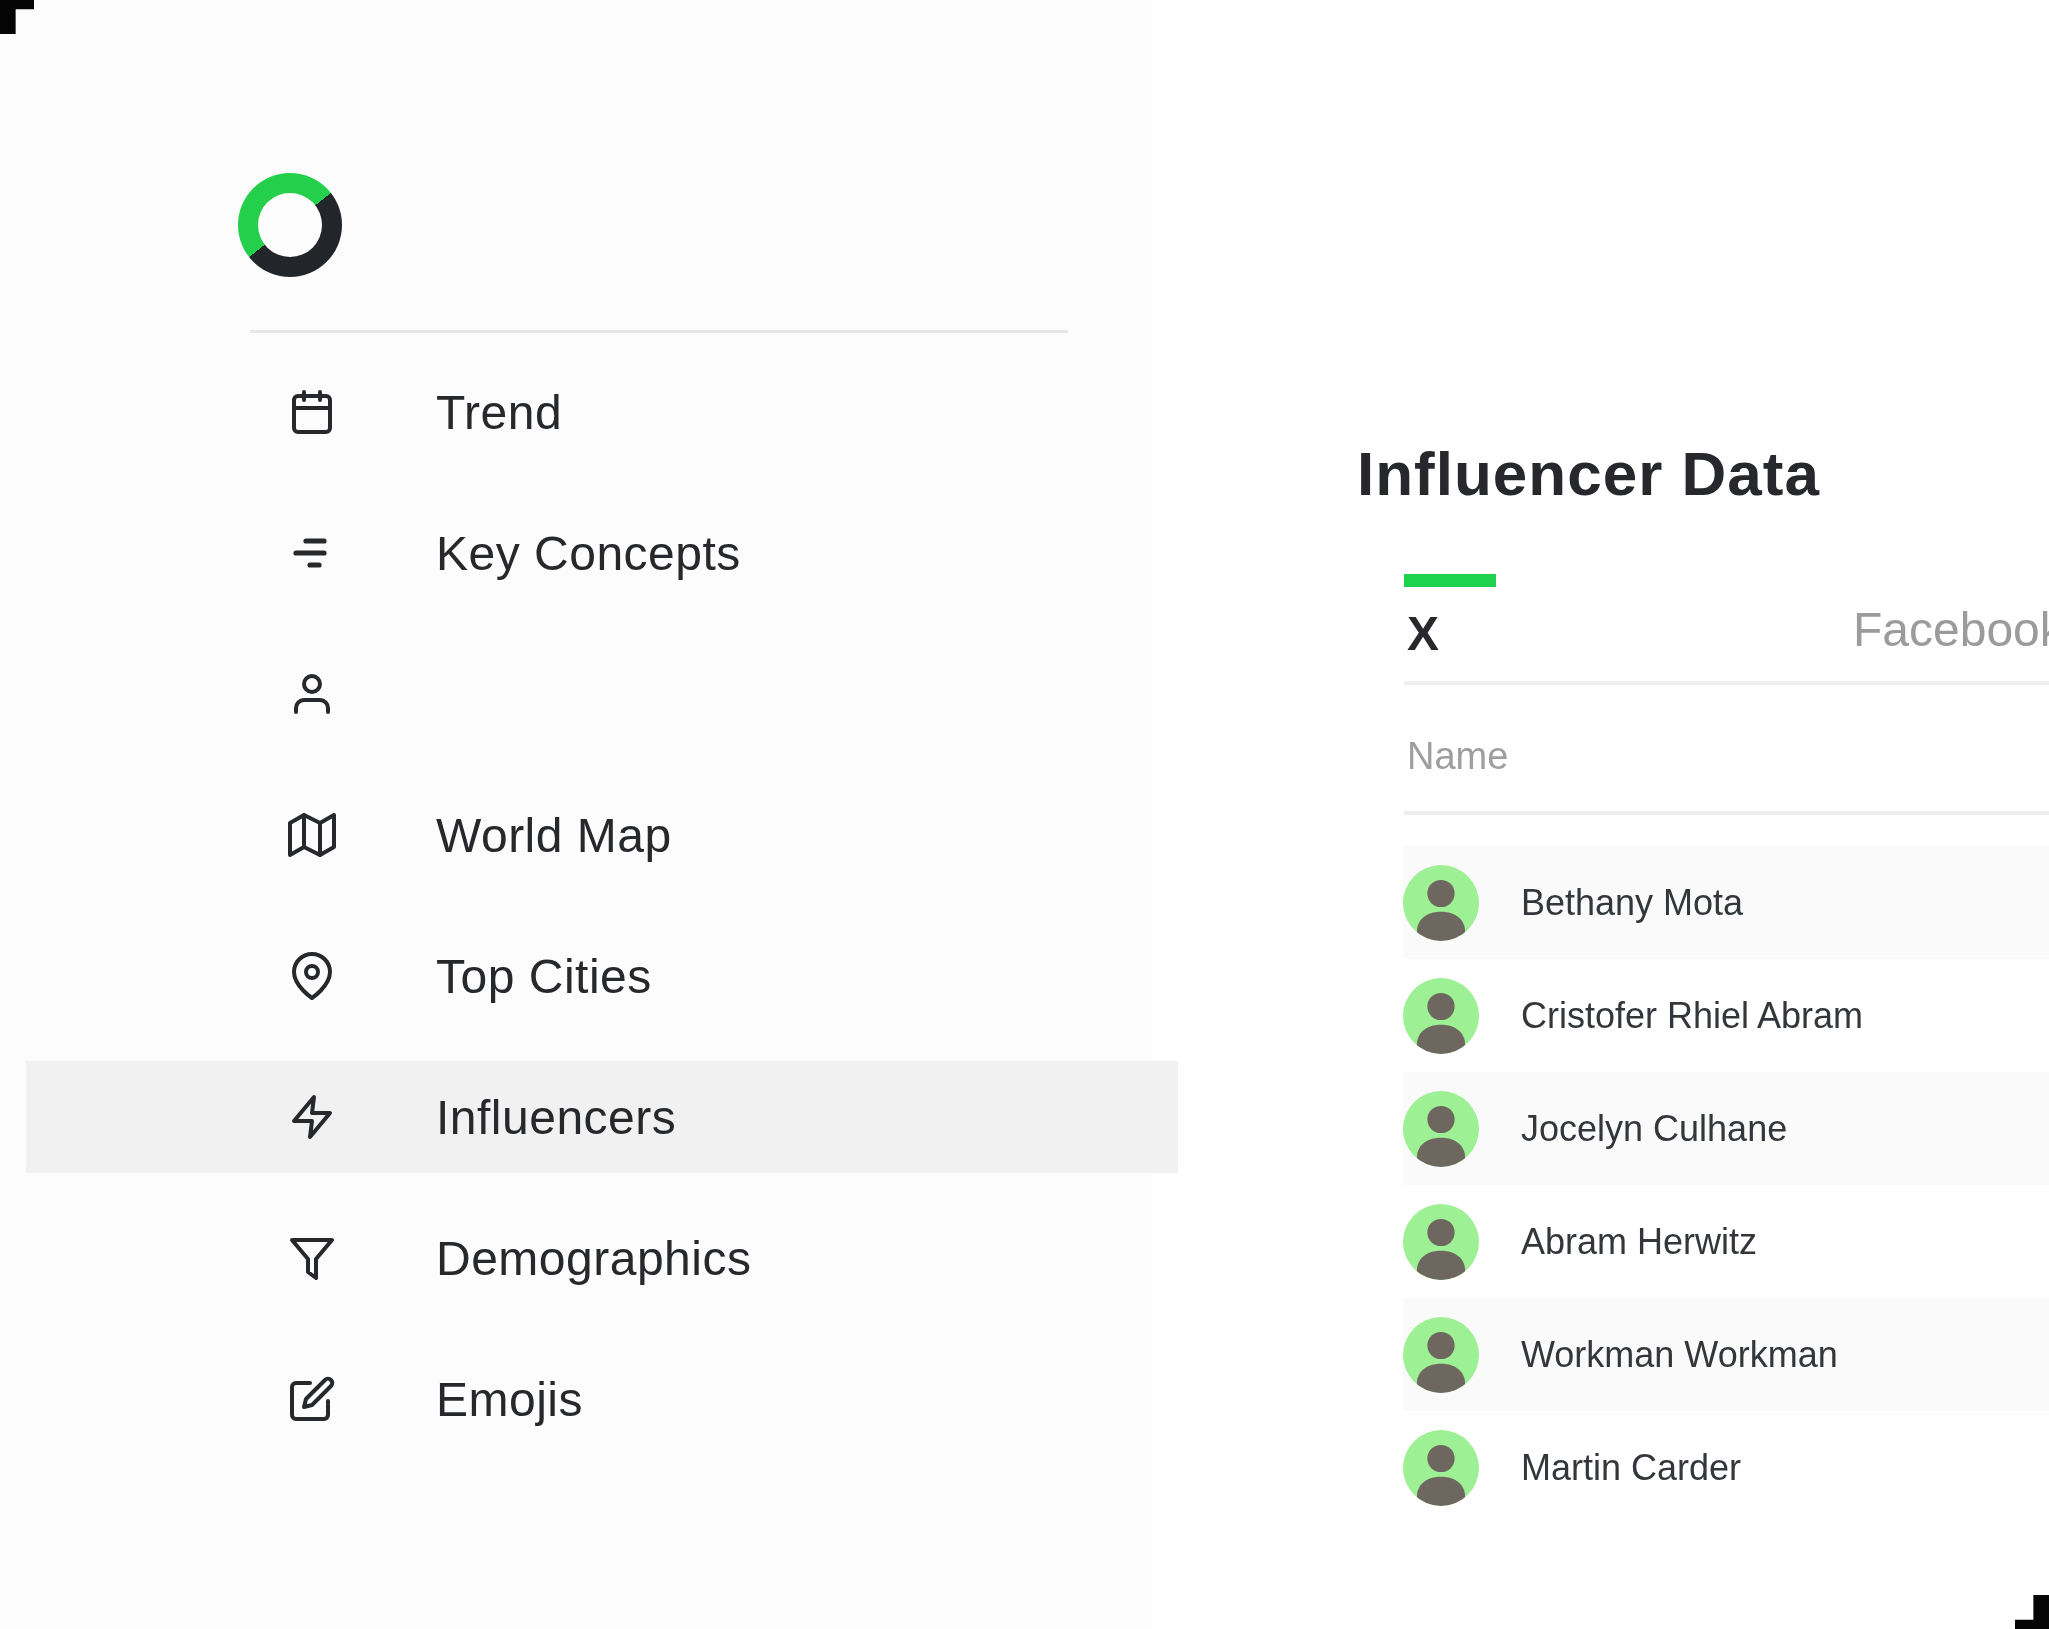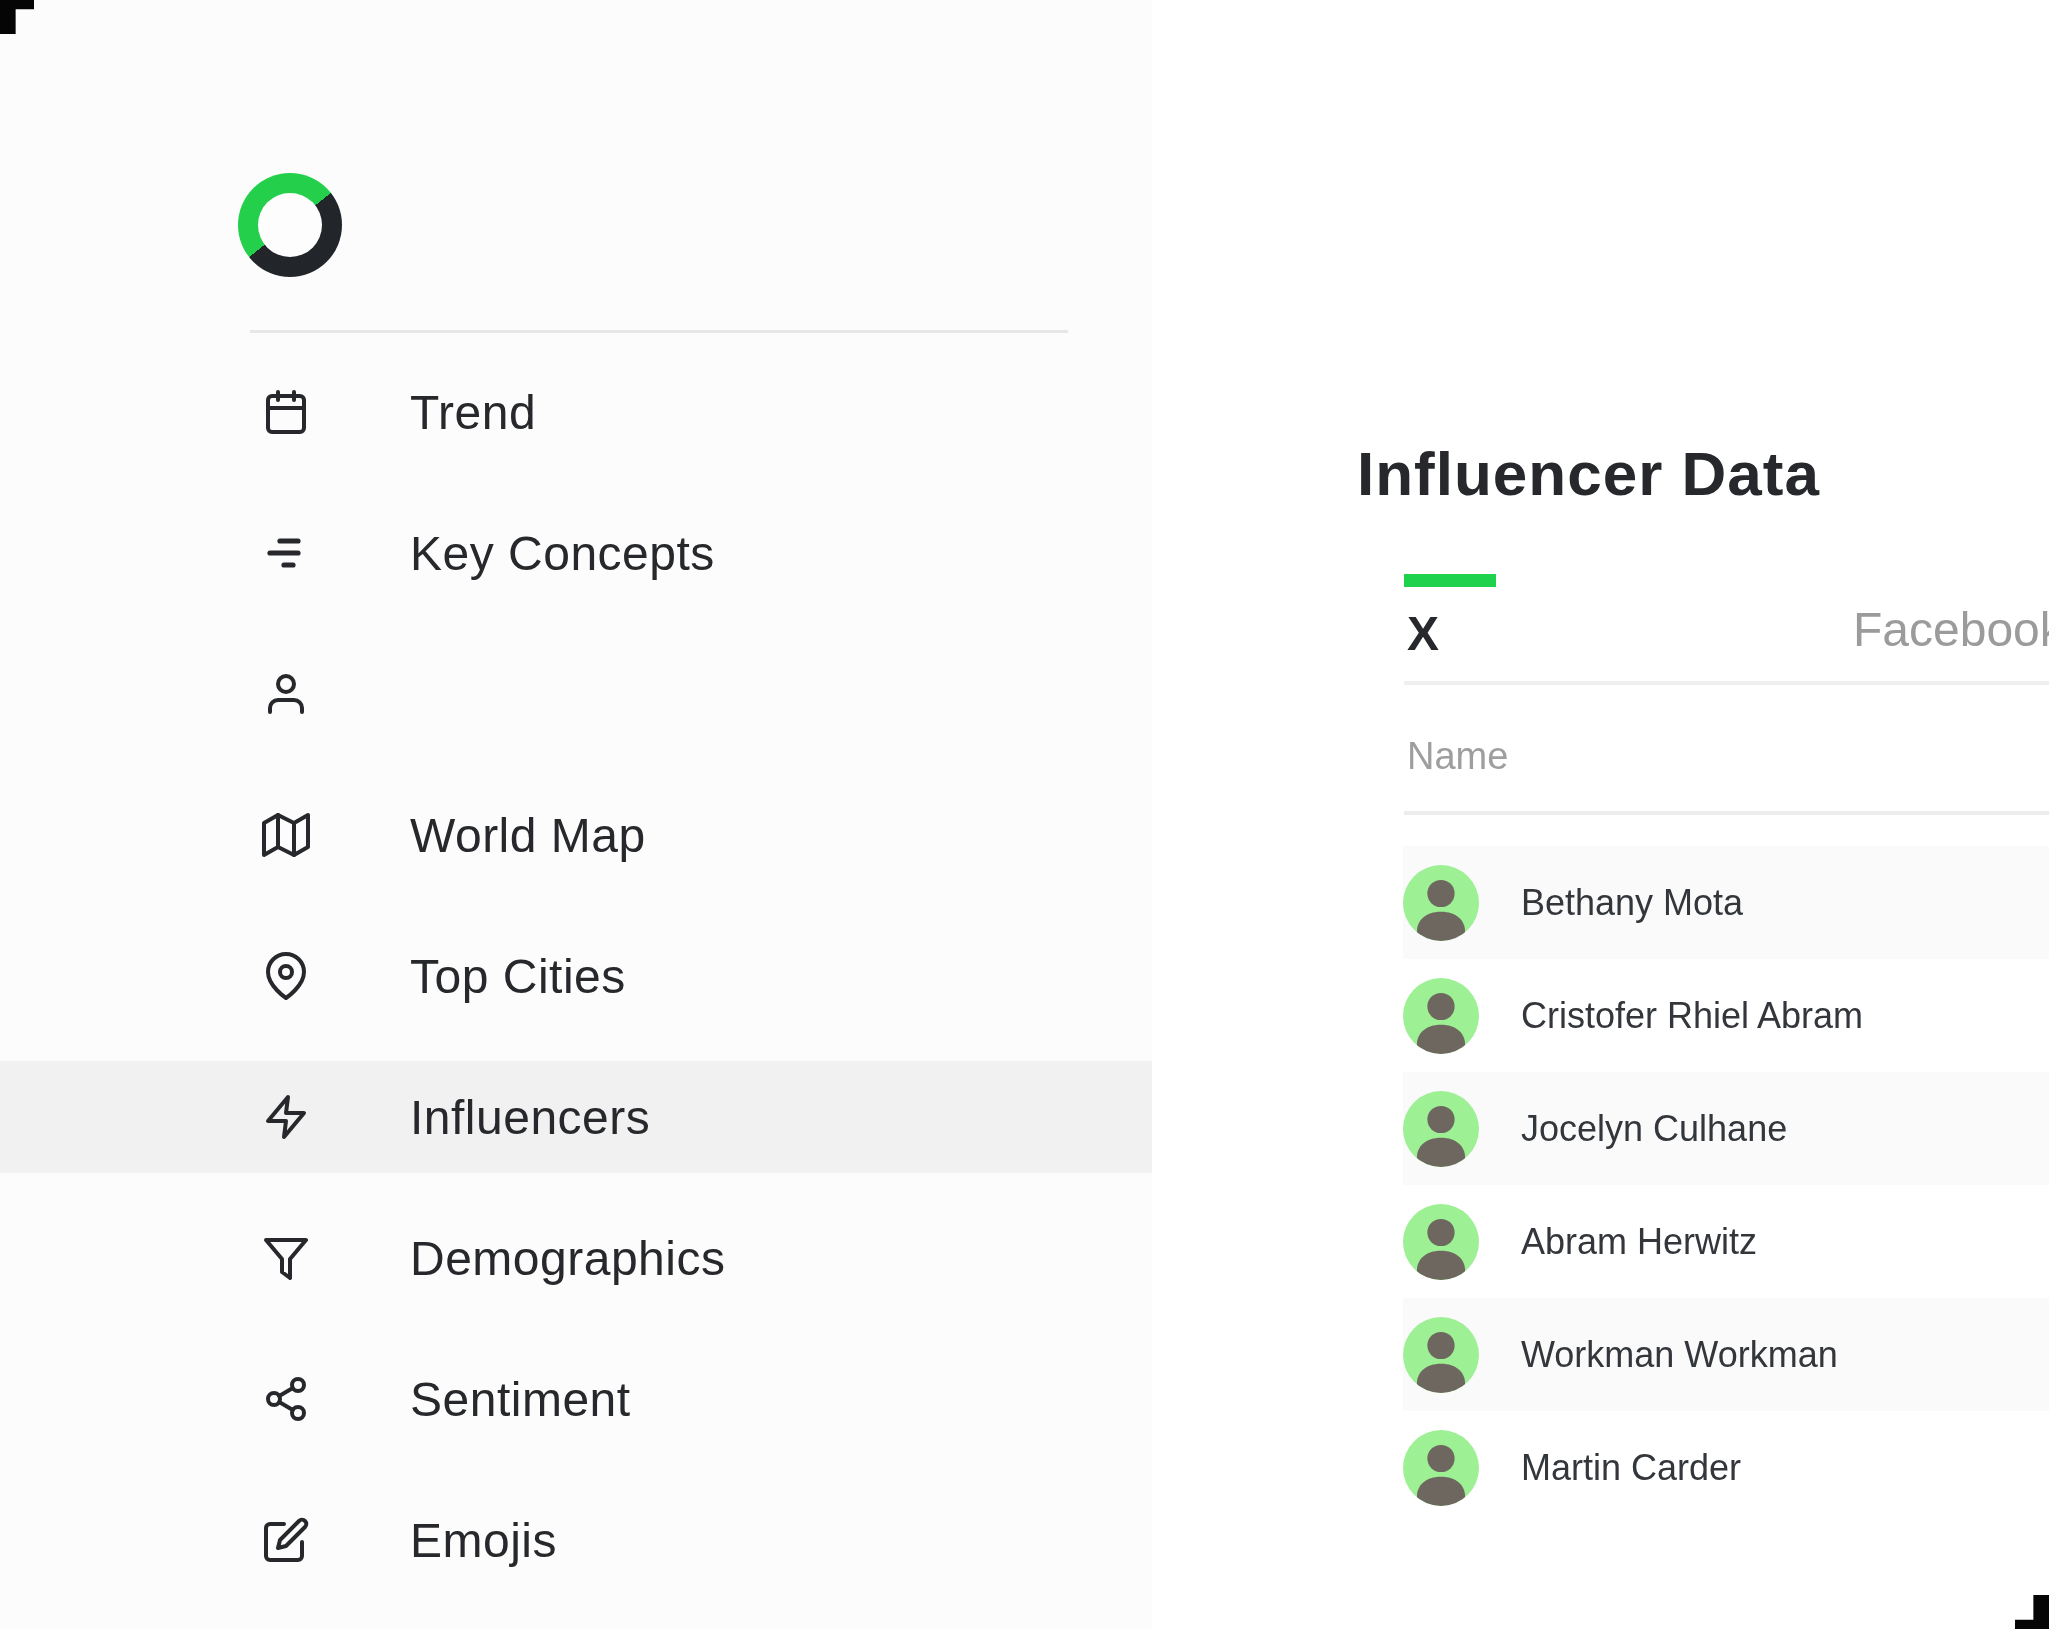"Trend" .menu { padding-left: none -> 26px }
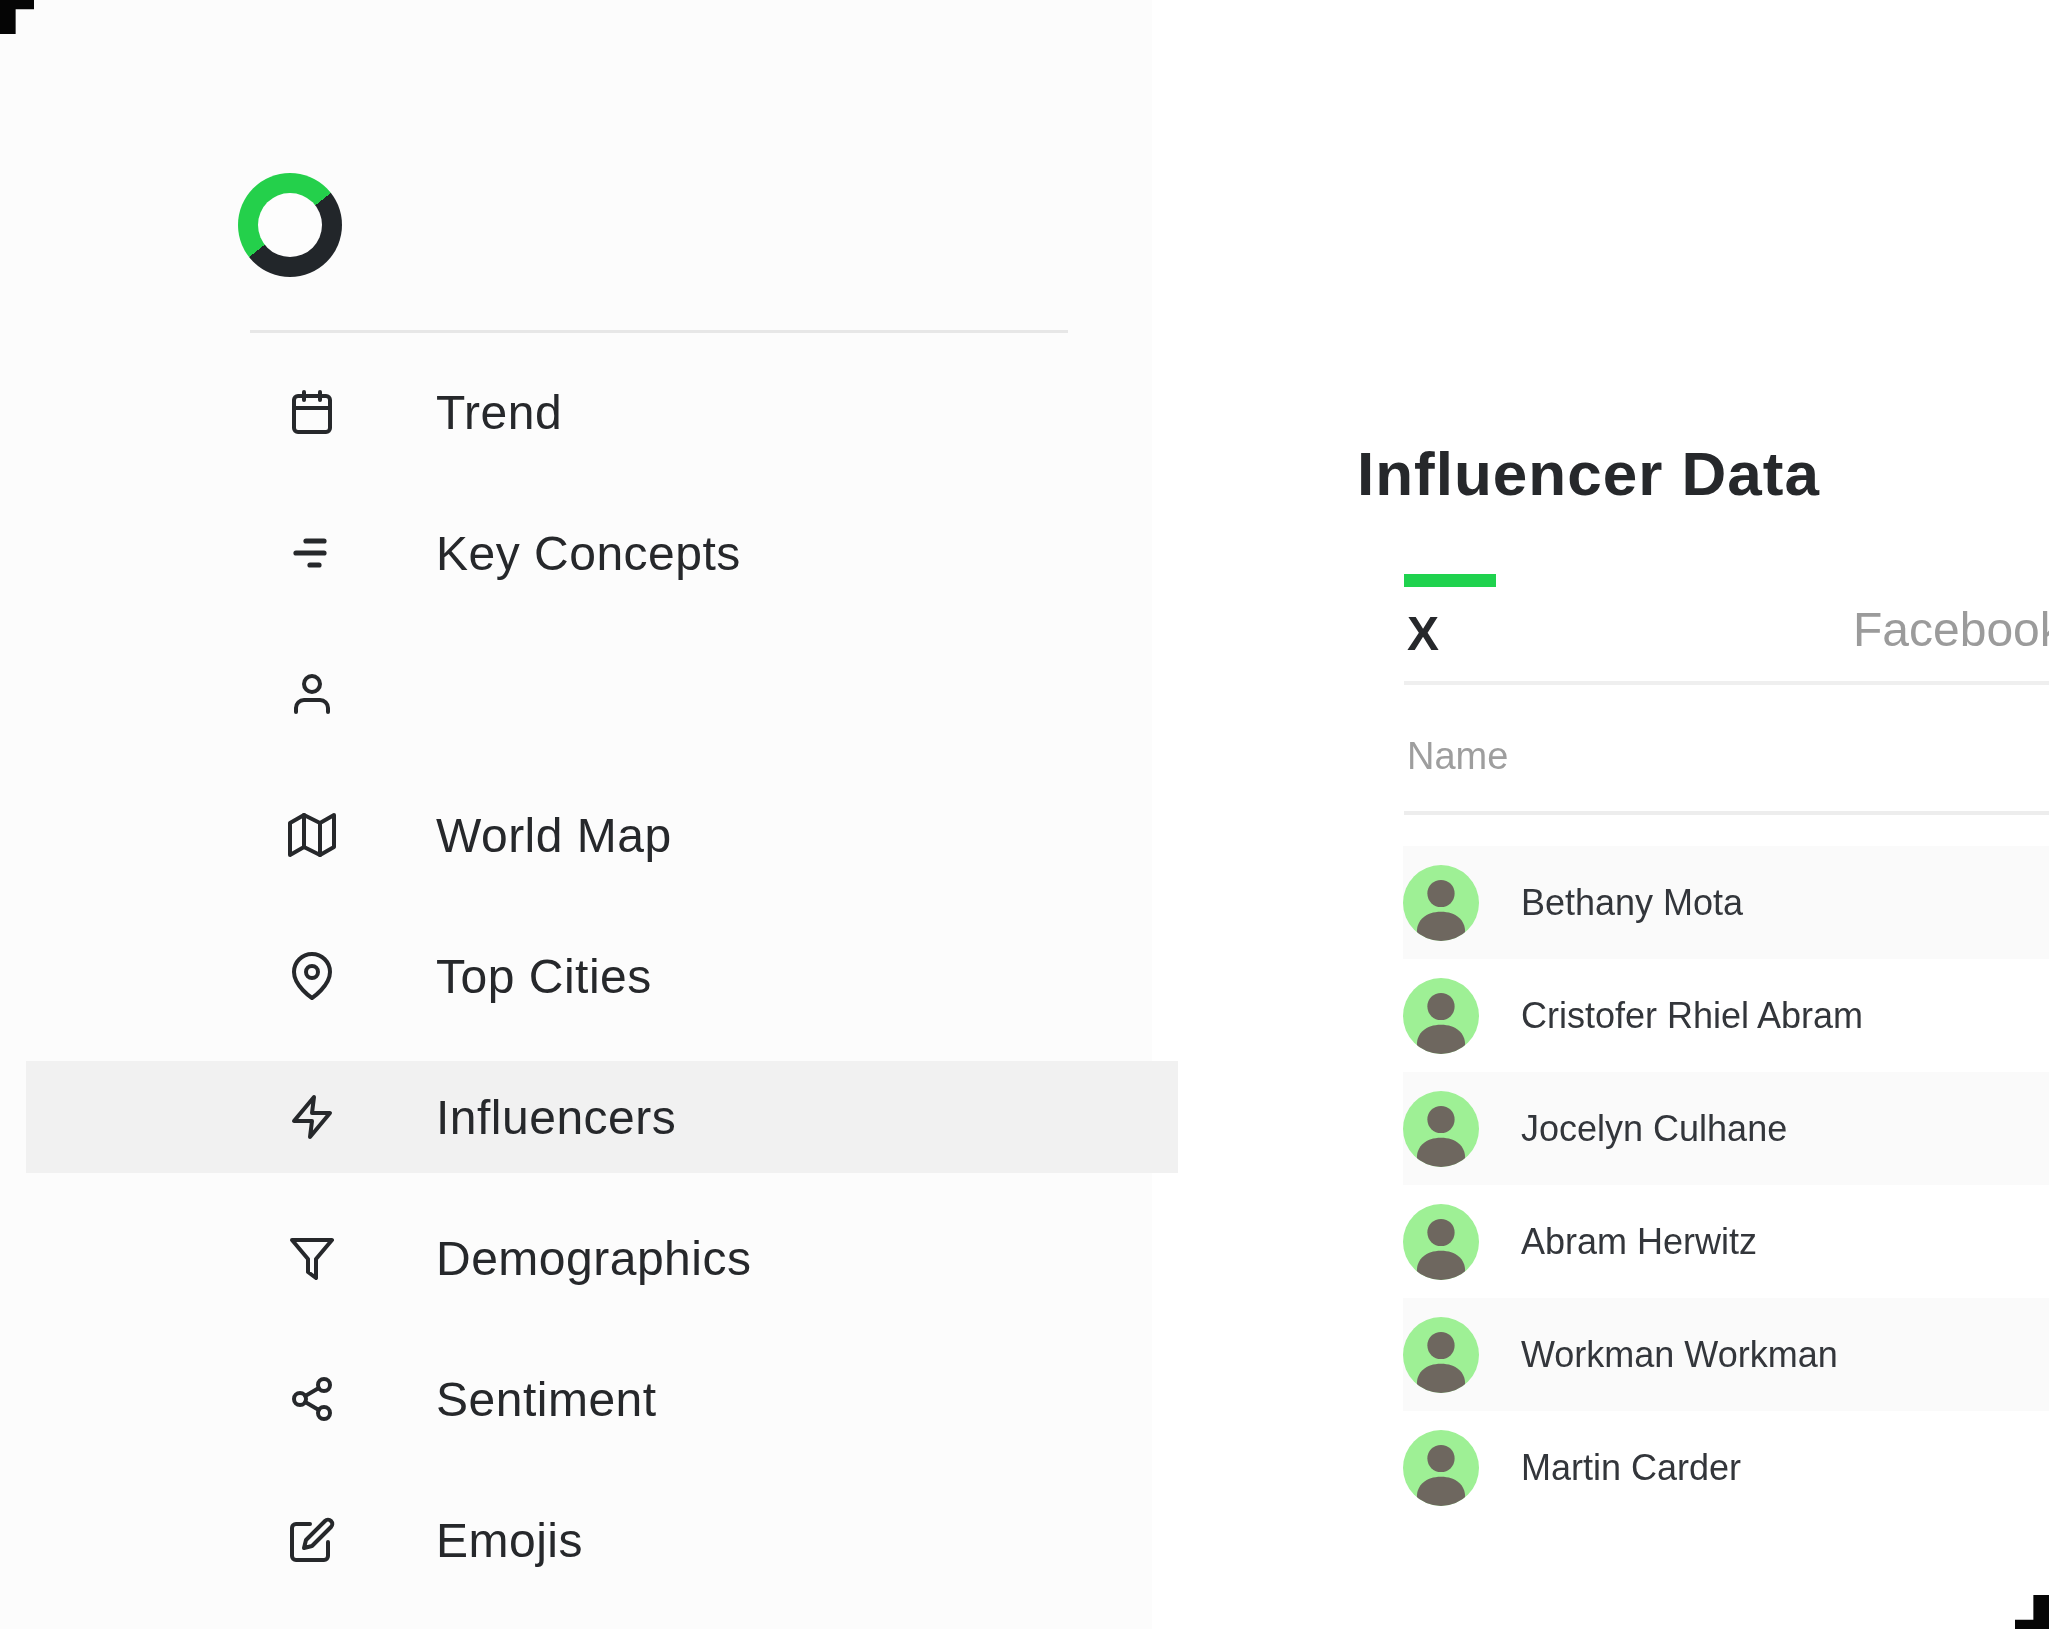"Sentiment" div.side-item { html: <div> <span> <svg> <circle></circle> <circle></circle> <circle></circle> <line></line> <line></line> </svg> </span> <span>Sentiment</span> </div> -> none }
